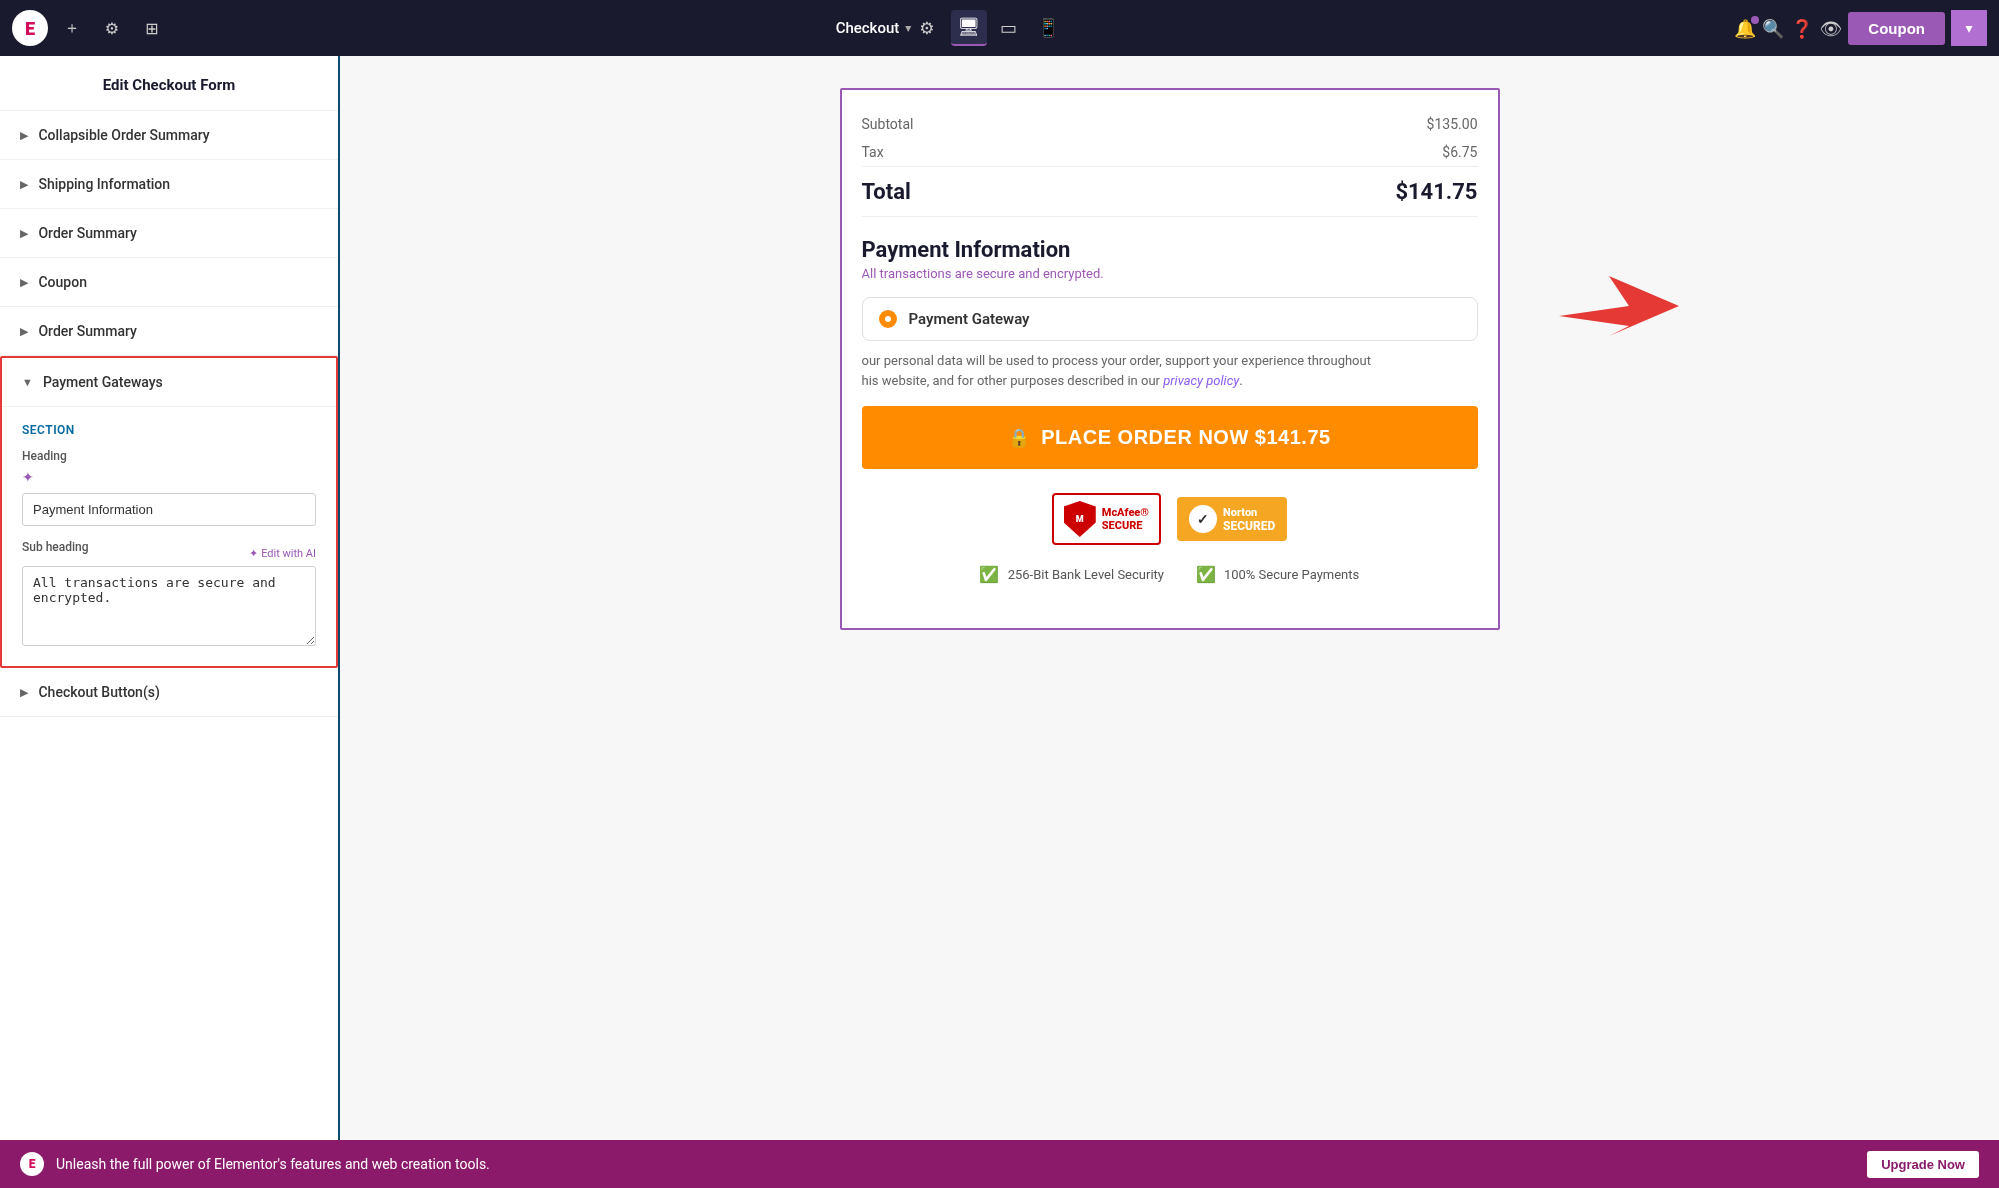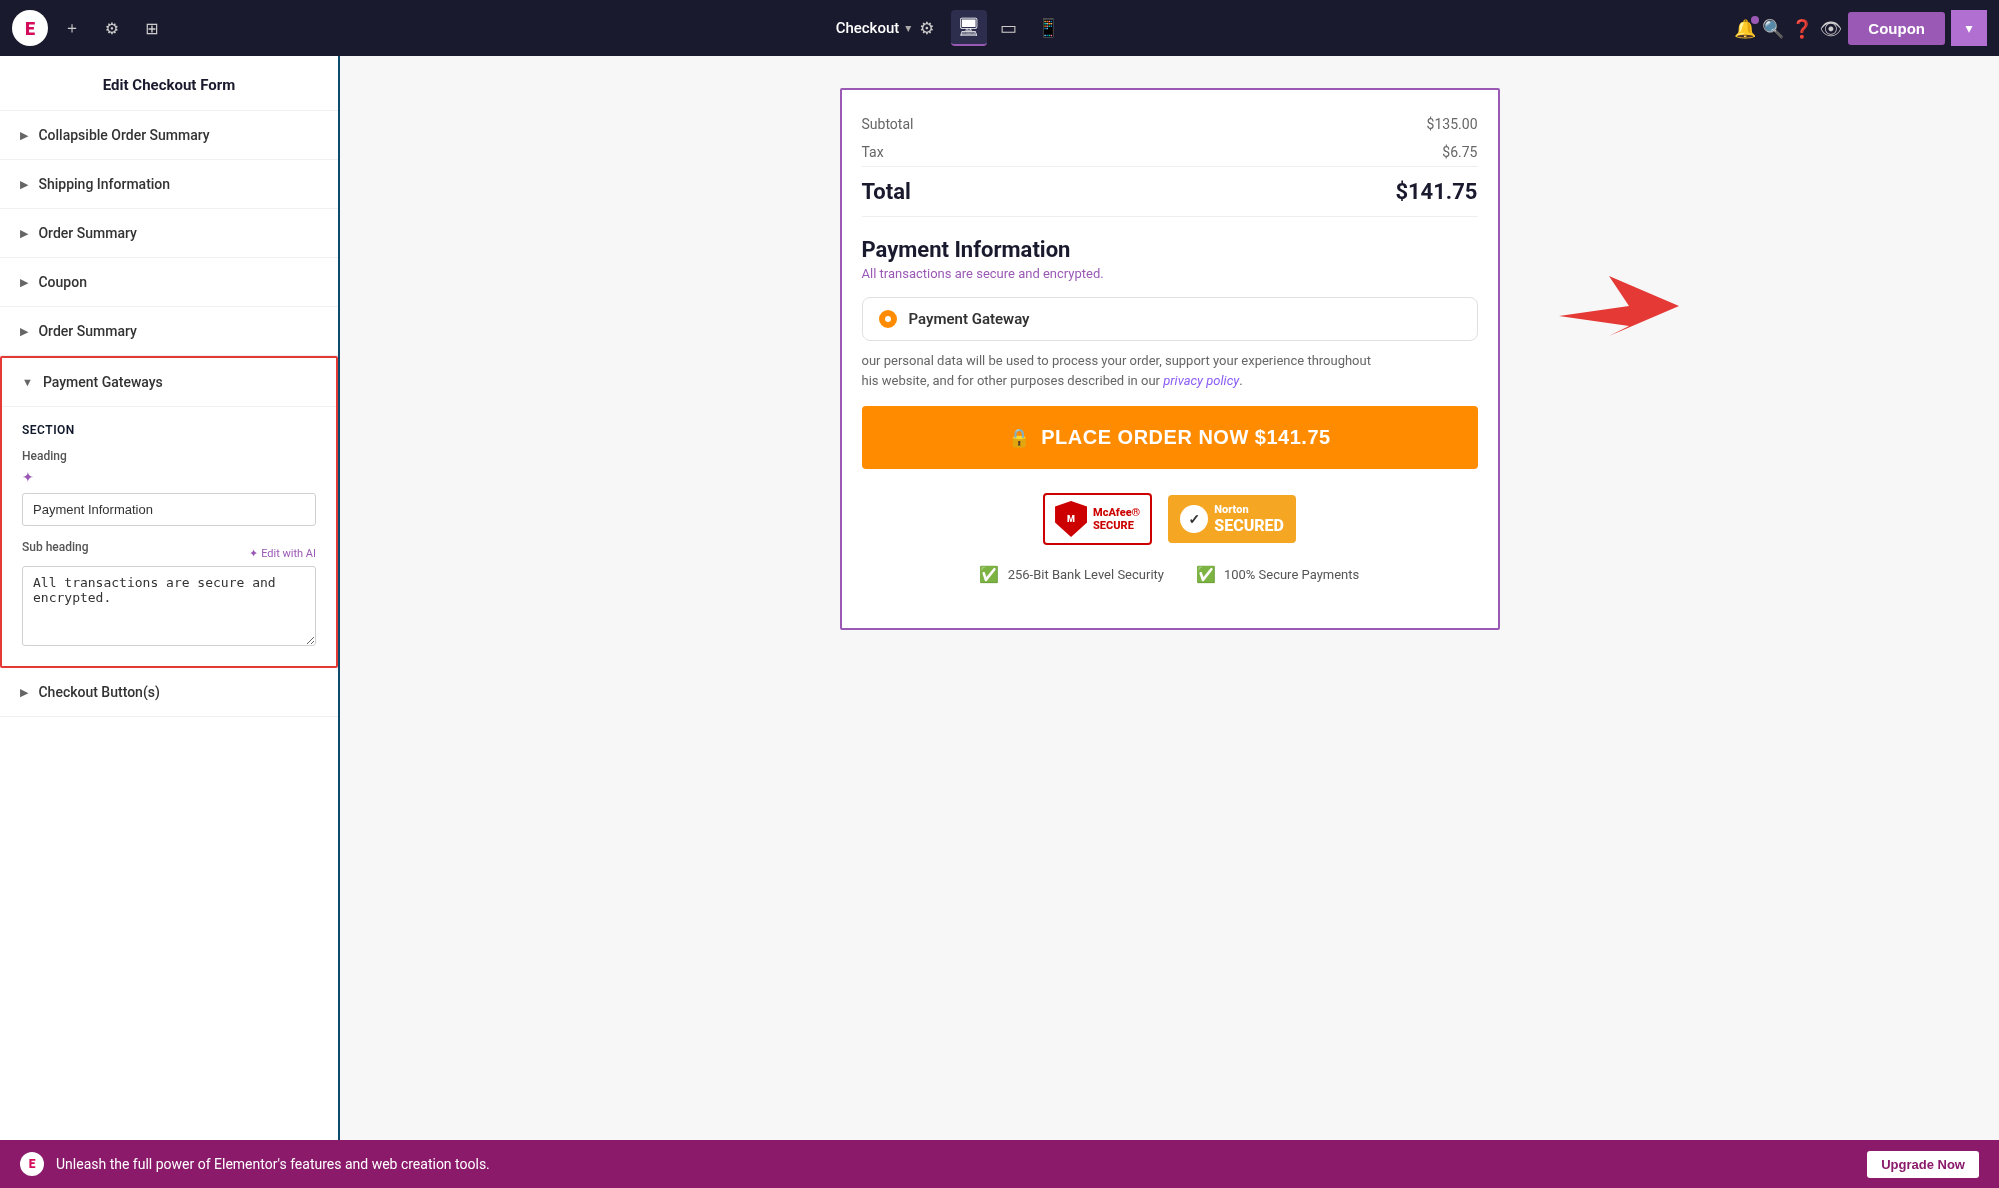"SECTION" .section-label { color: #0f172a -> #0369a1 }
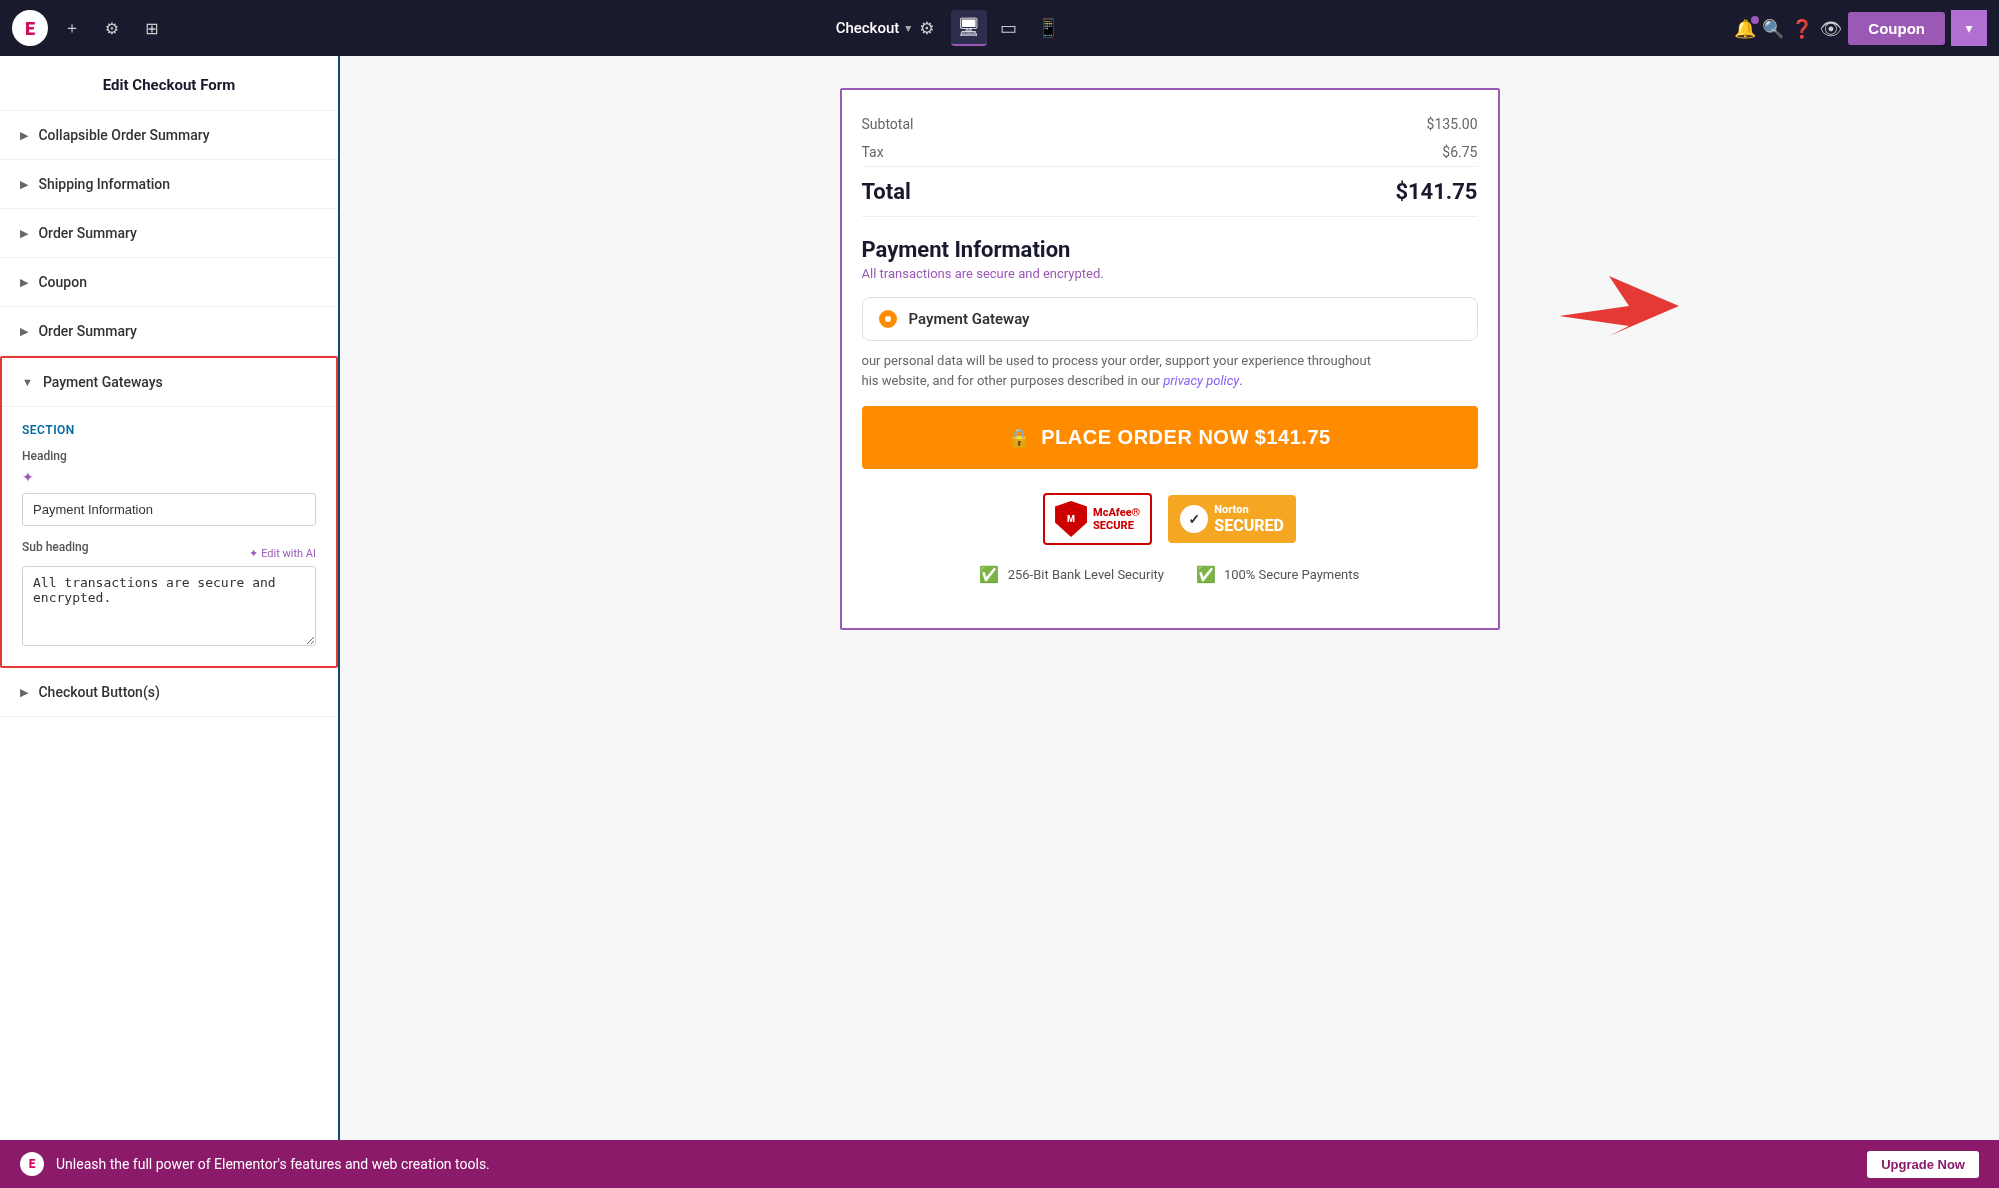"SECURED" div { font-size: 16px -> 12px }
